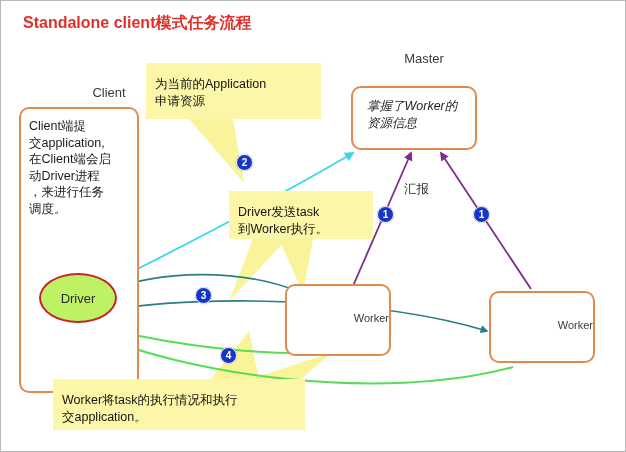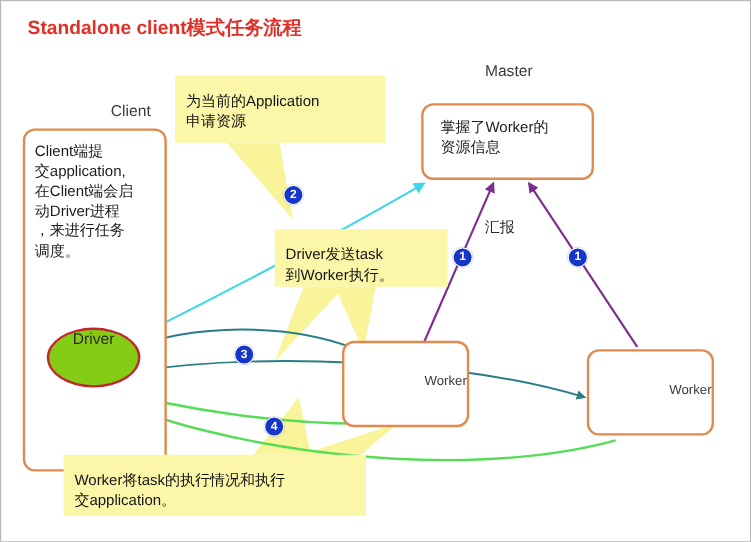"掌握了Worker的" div.box { font-style: none -> italic; width: 144px -> 126px }
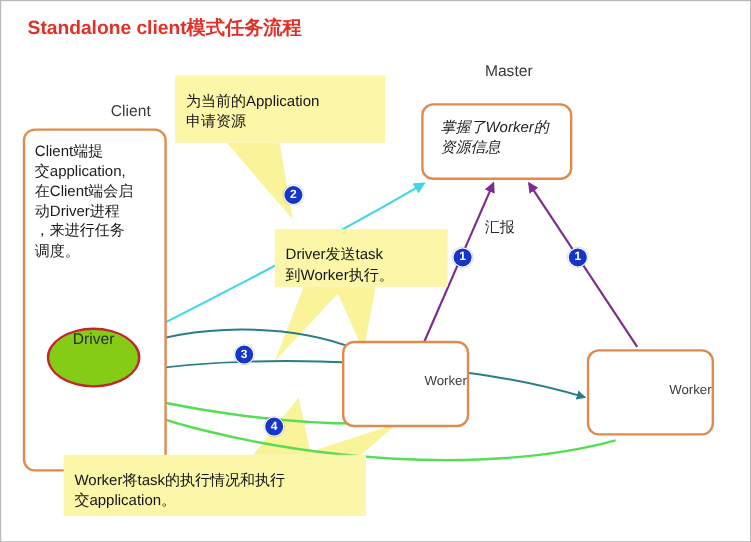"Driver" .ellipse { align-items: flex-start -> center; background: #84cc16 -> #bef264 }
